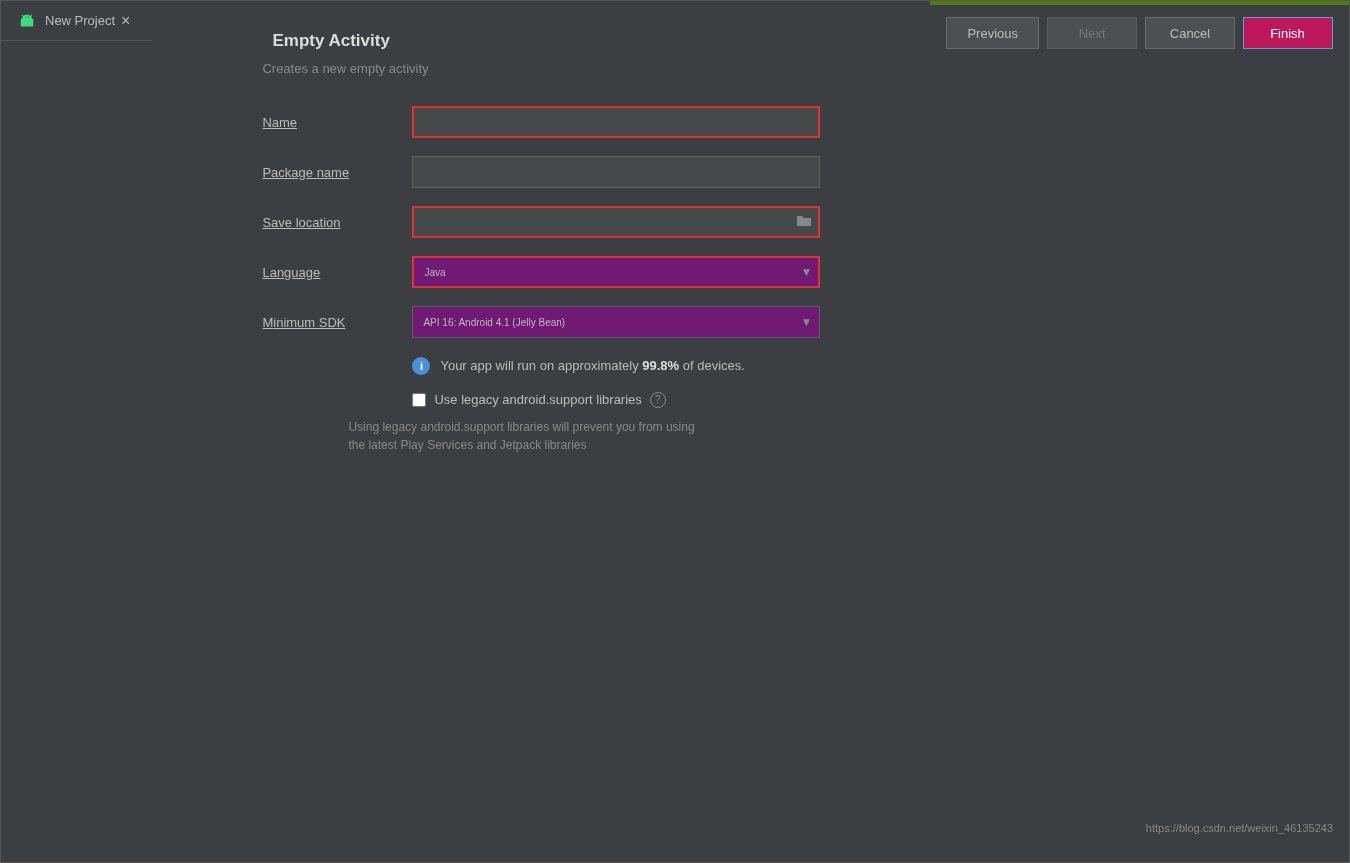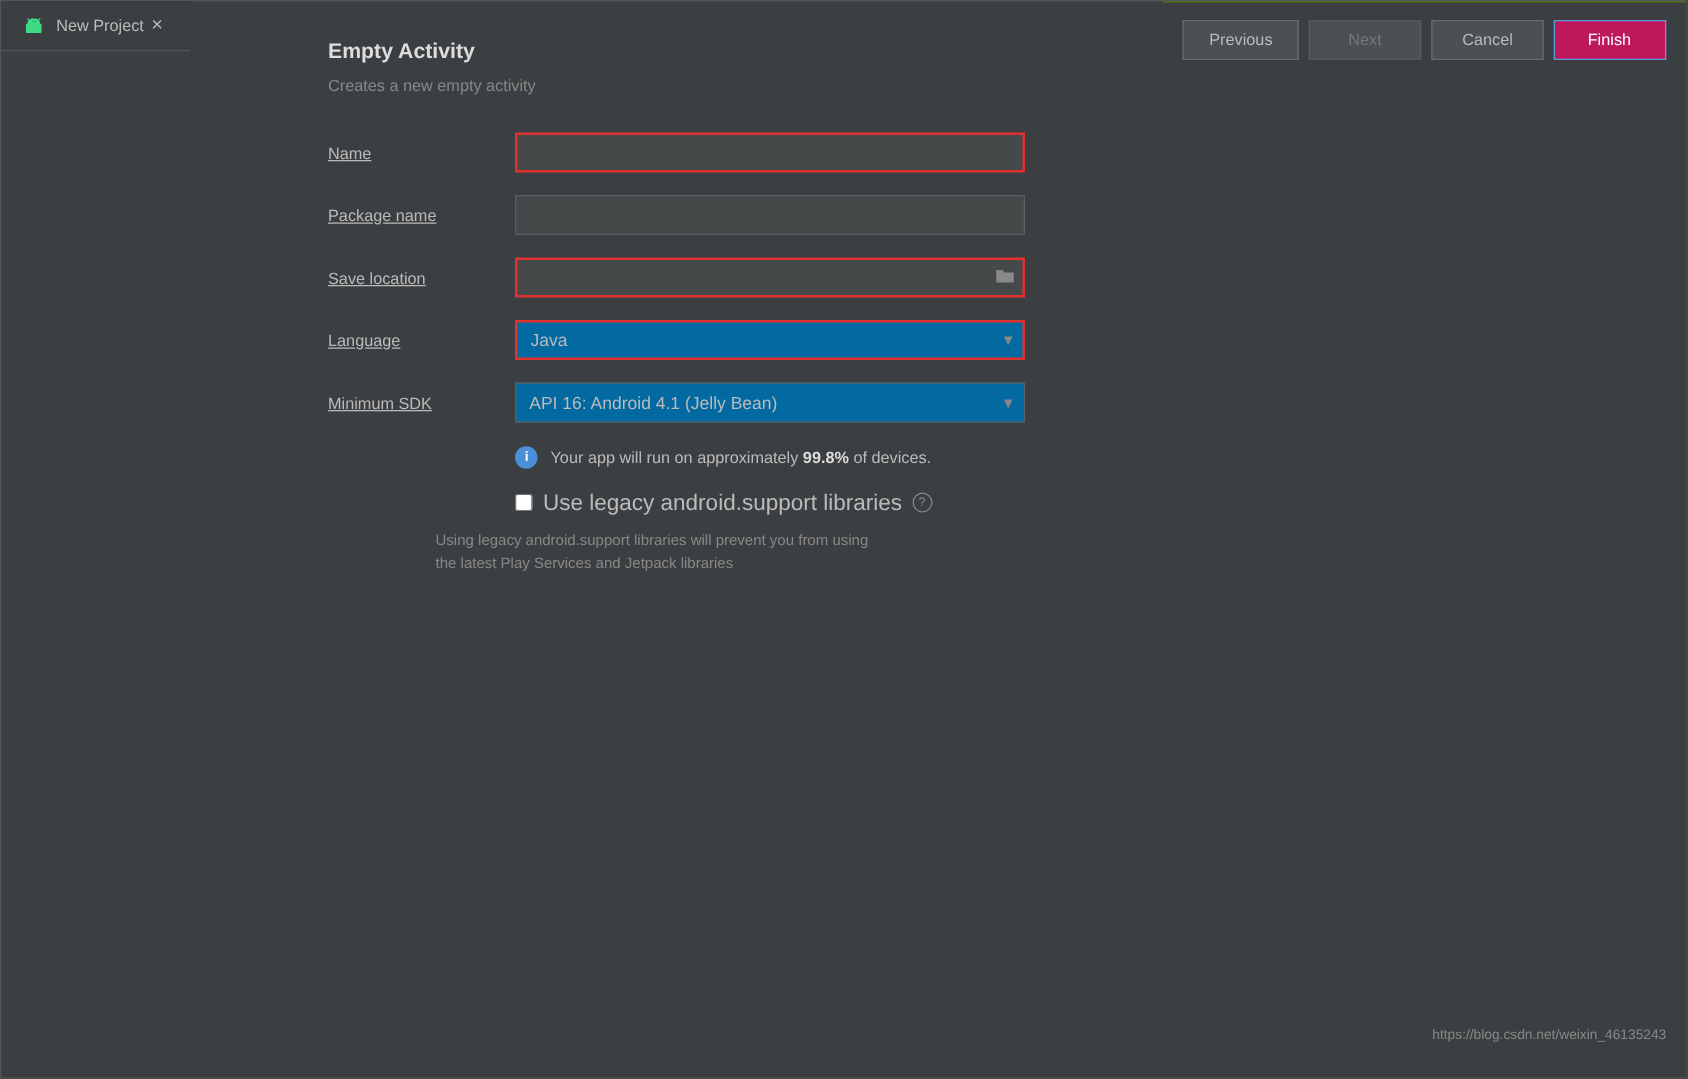"Empty Activity" .section-title { margin-left: none -> 10px }
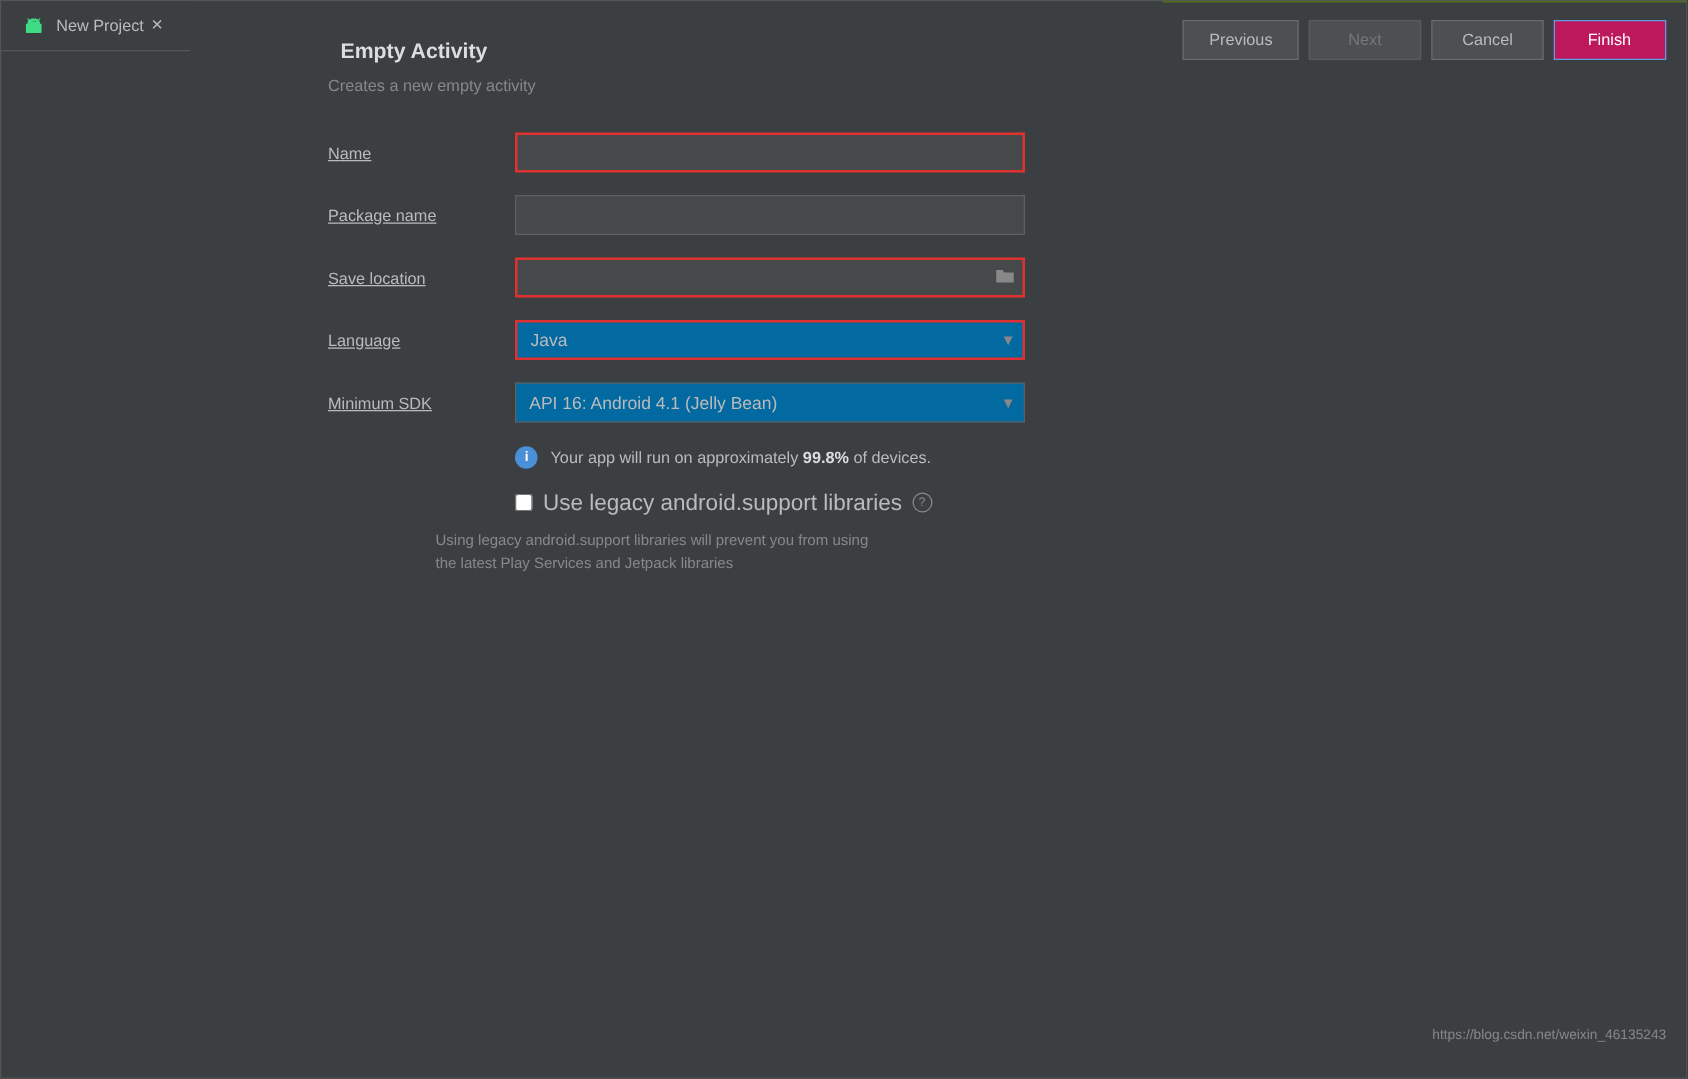"Previous" .footer { border-top: 1px solid #4d7c0f -> 4px solid #4d7c0f }
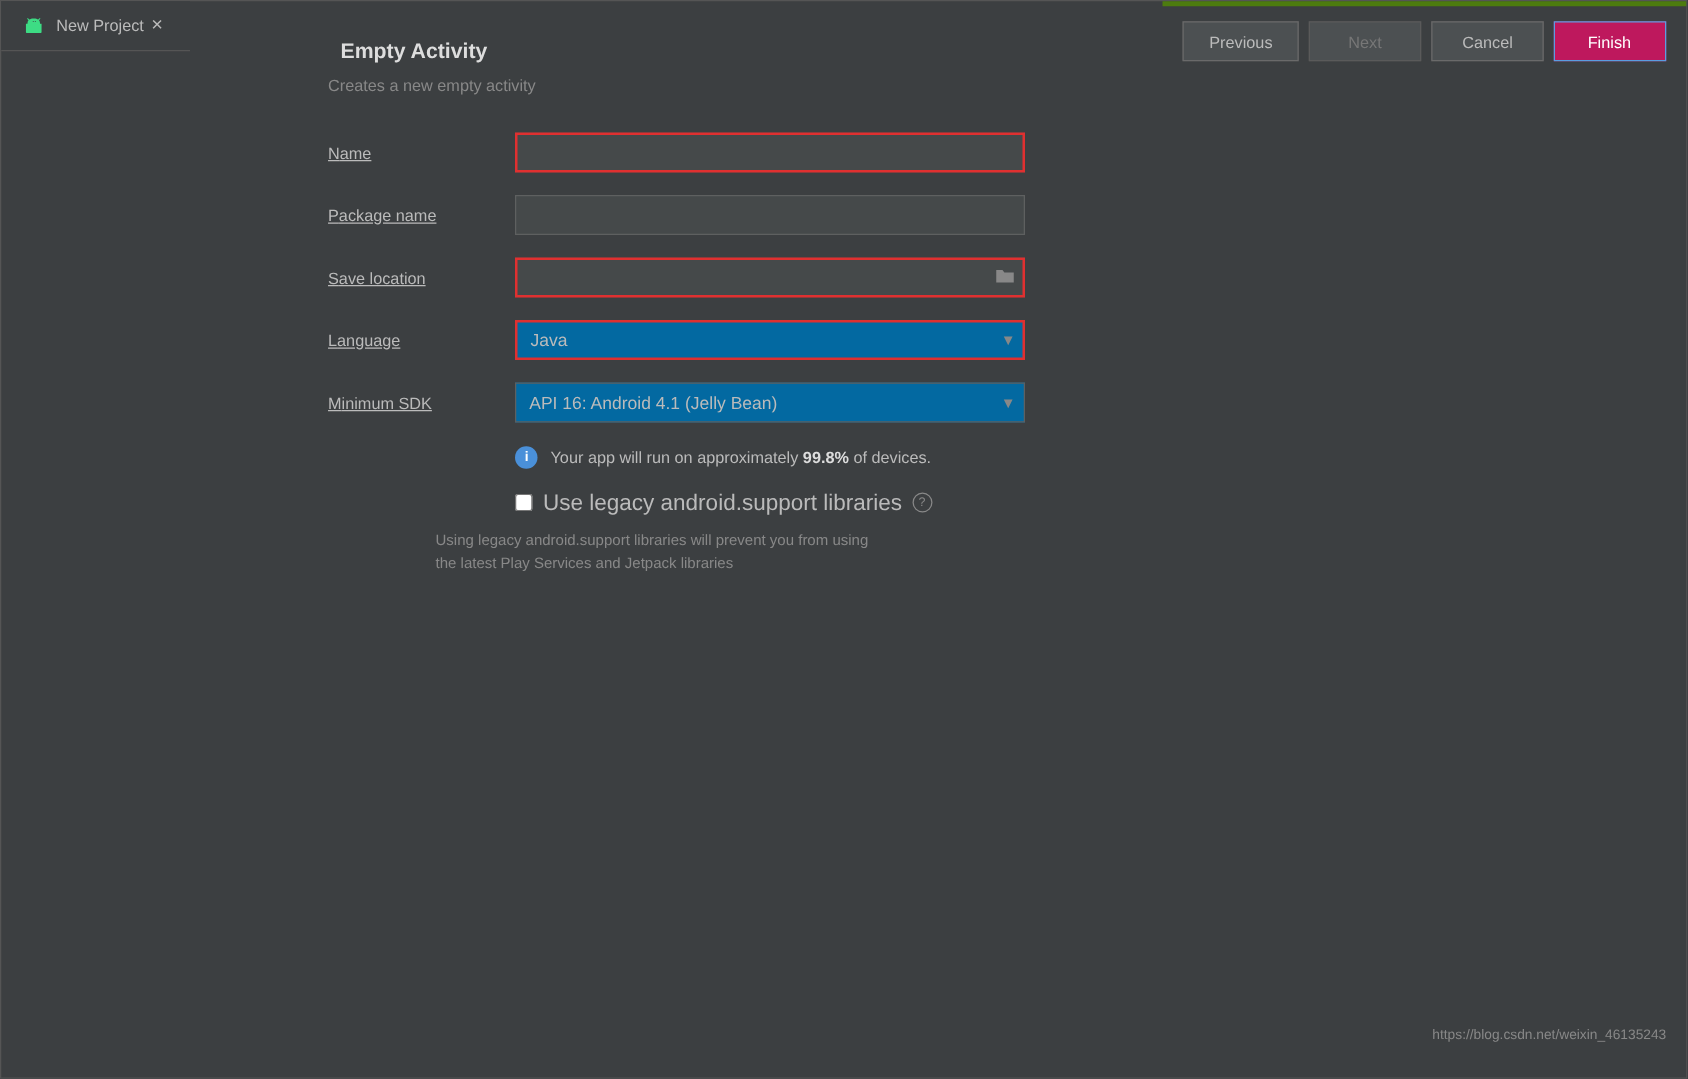"Java" .form-select { background: #0369a1 -> #701a75; font-size: 14px -> 10px }
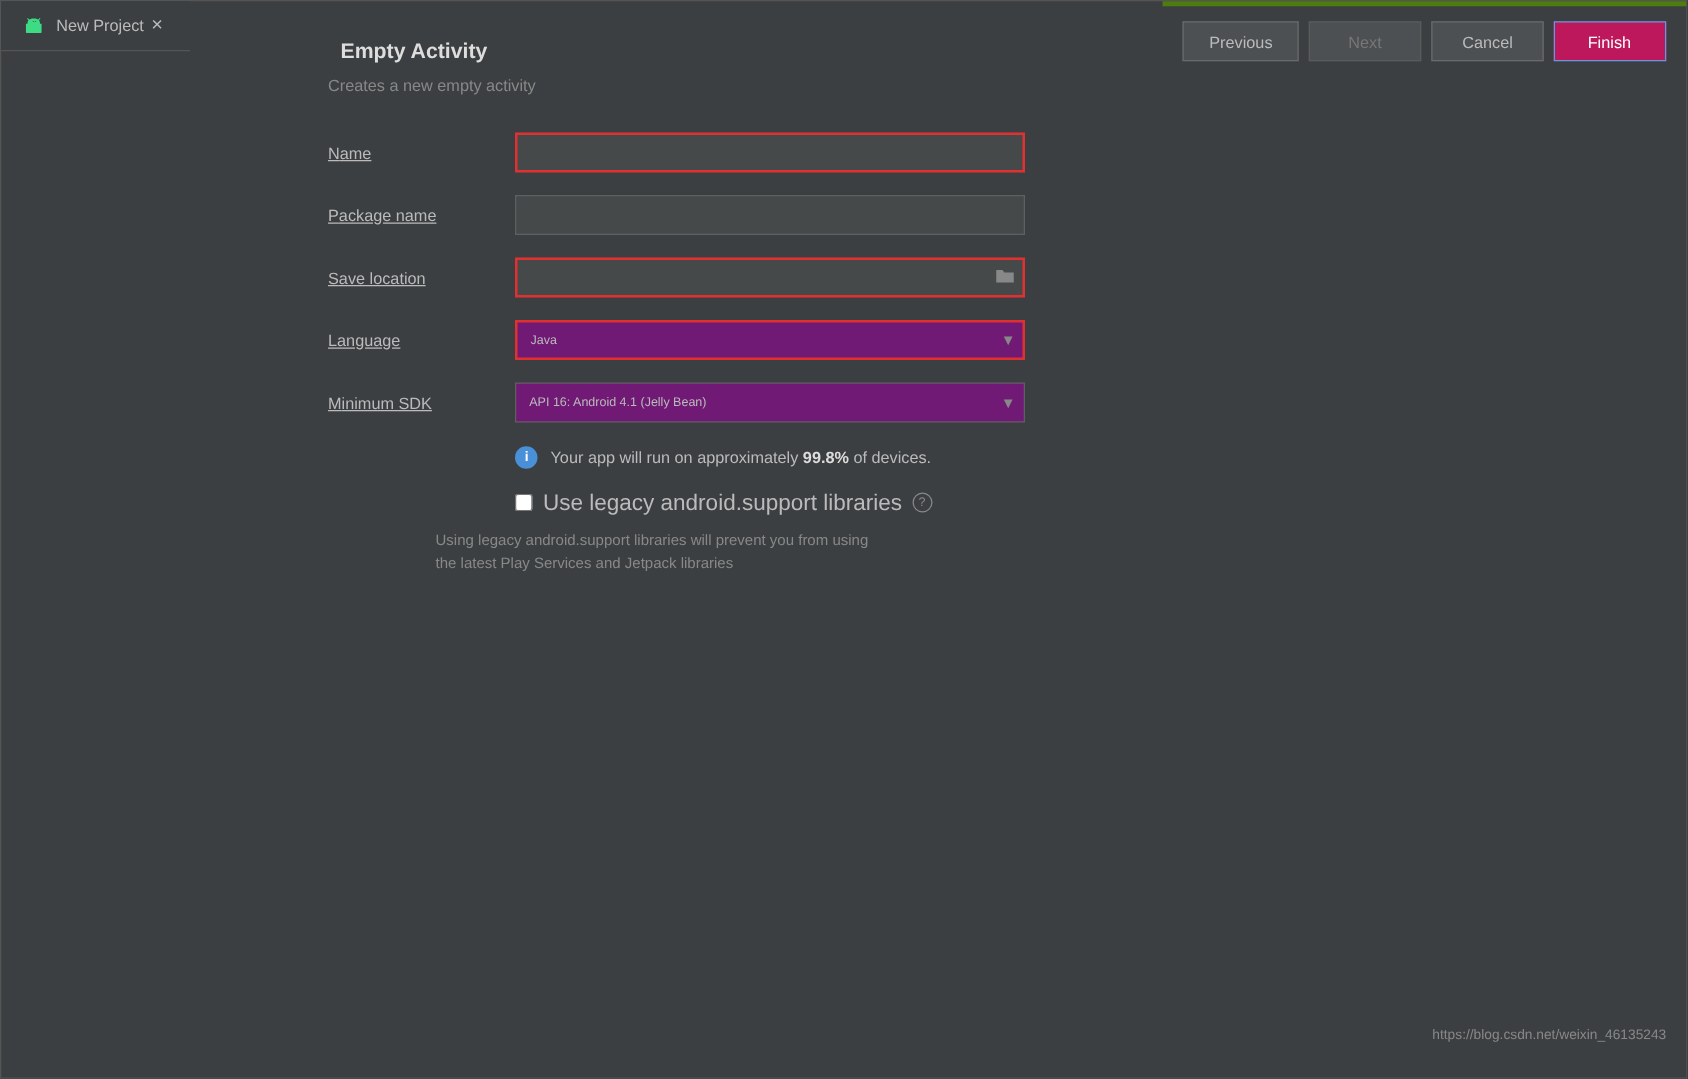"Use legacy android.support libraries" .checkbox-label { font-size: 18px -> 13px }
